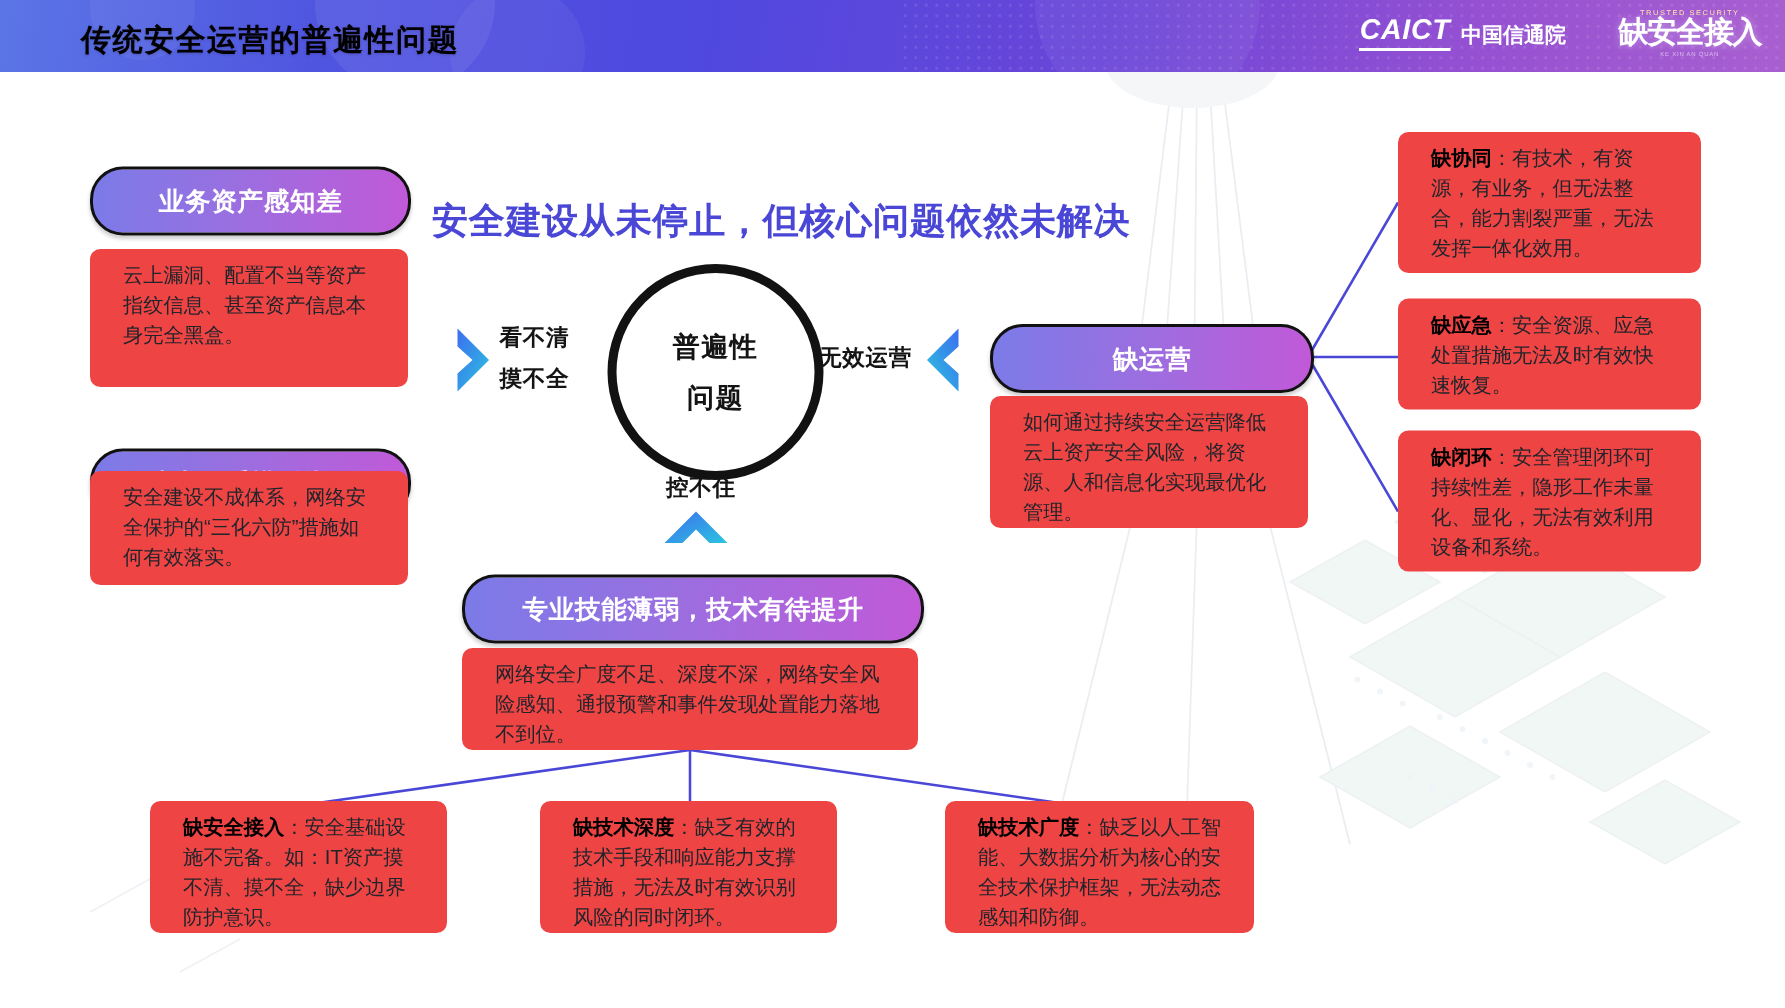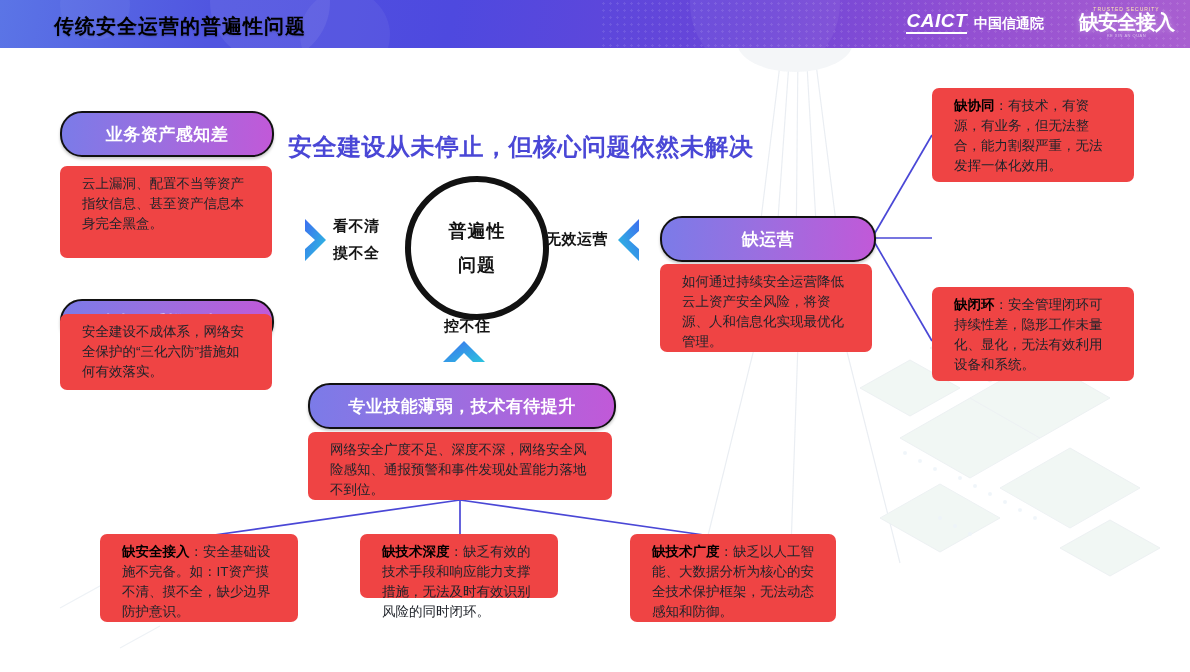"缺应急：安全资源、应急处置措施无法及时有效快速恢复。" div.note { html: none -> <div> <b>缺应急</b><span>：</span><span>安全资源、应急处置措施无法及时有效快速恢复。</span> </div> }
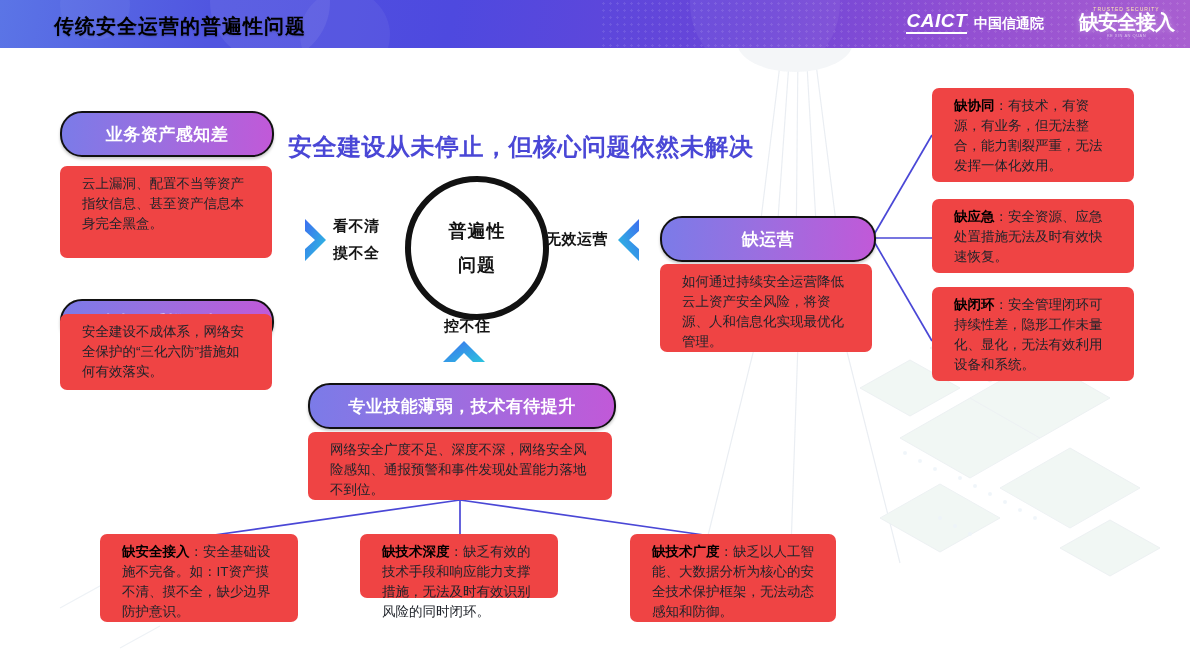"缺技术深度：缺乏有效的技术手段和响应能力支撑措施，无法及时有效识别风险的同时闭环" div.note { height: 64px -> 88px }
